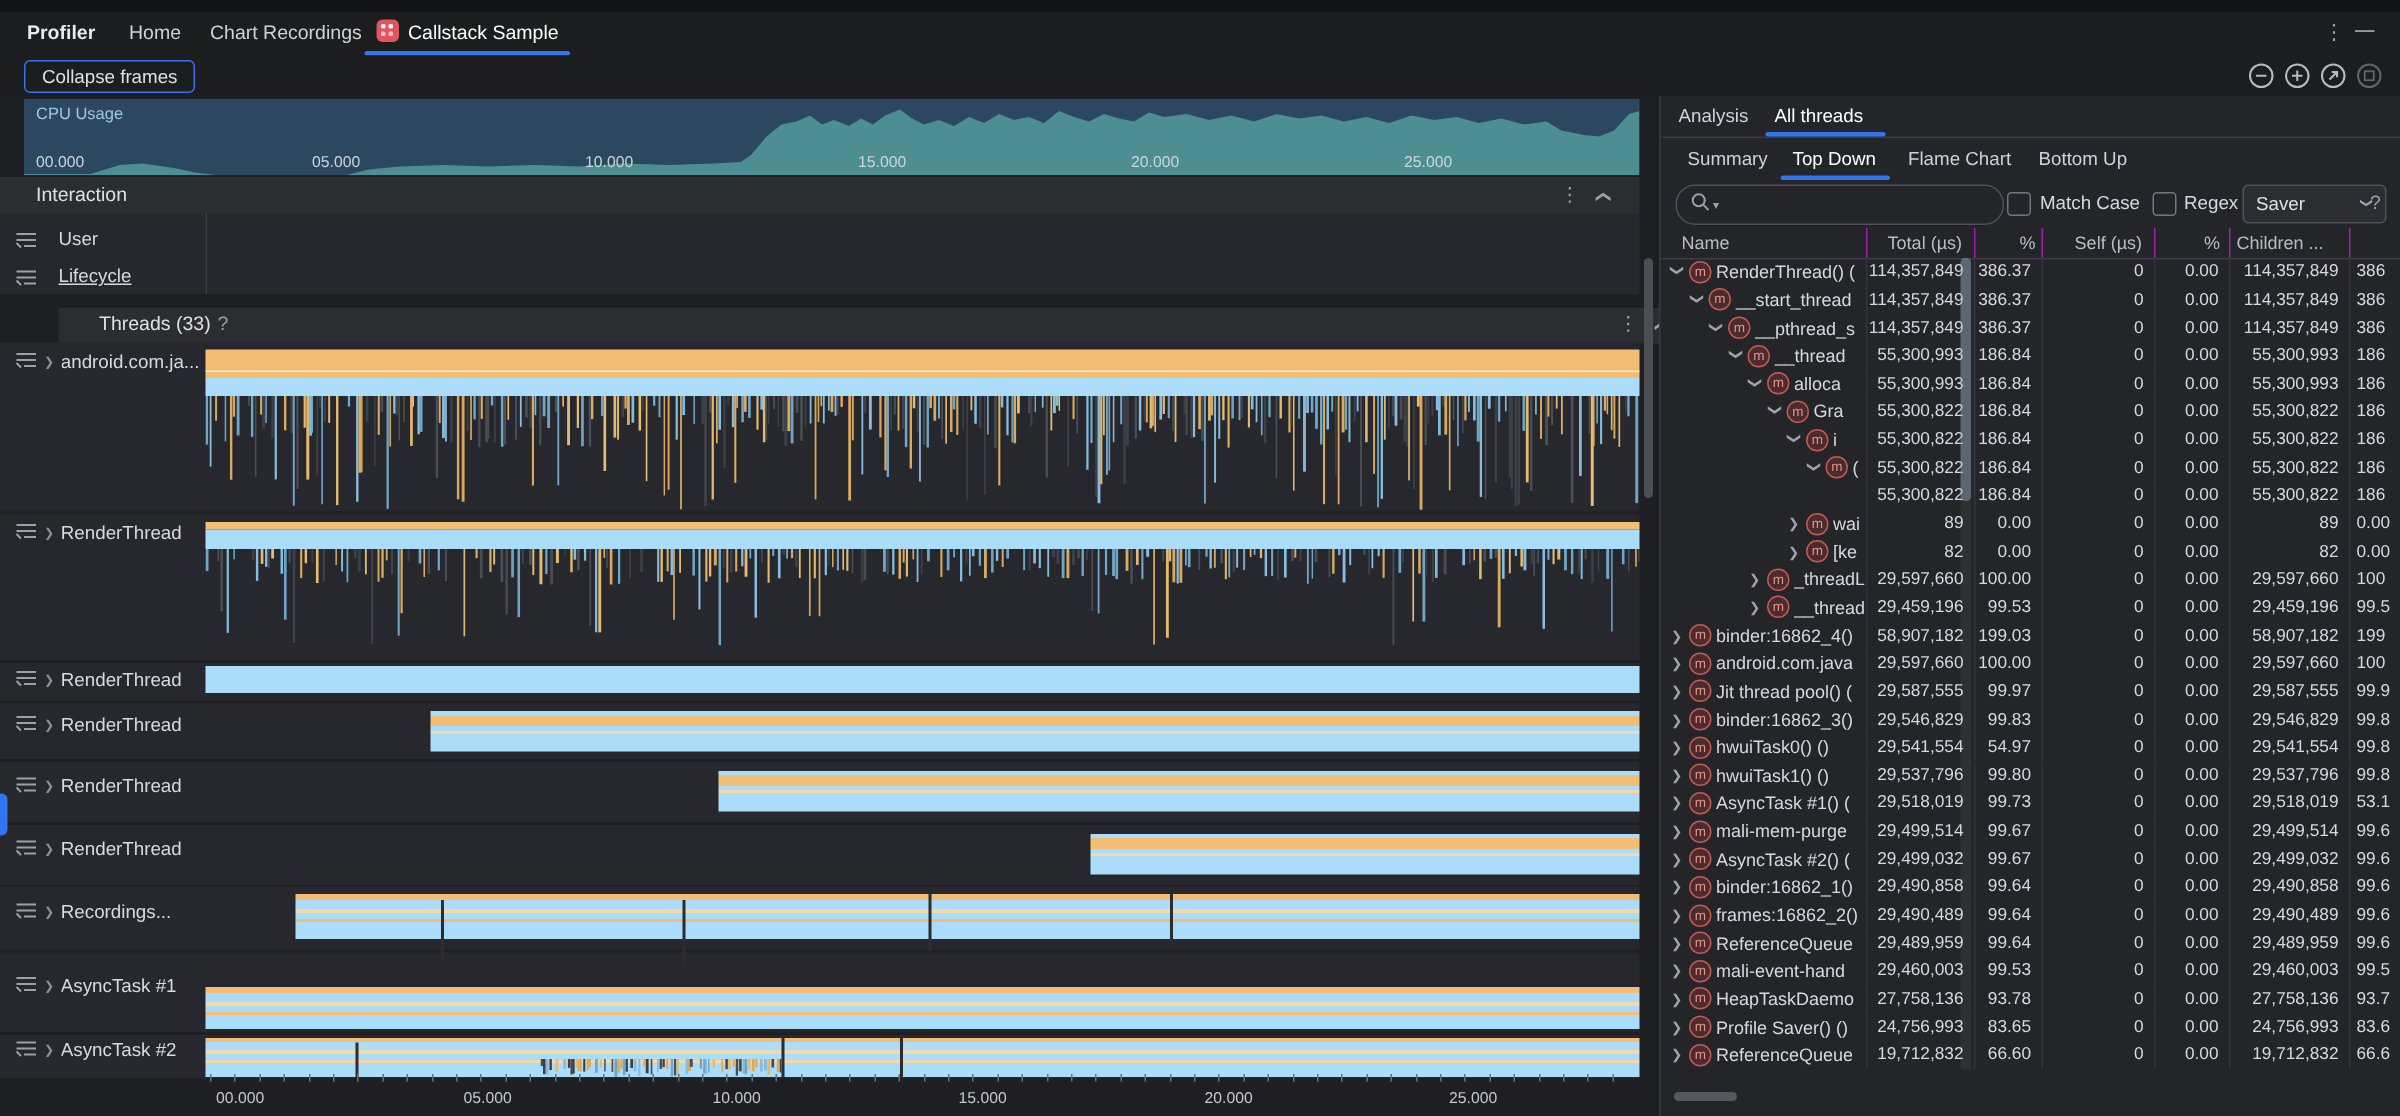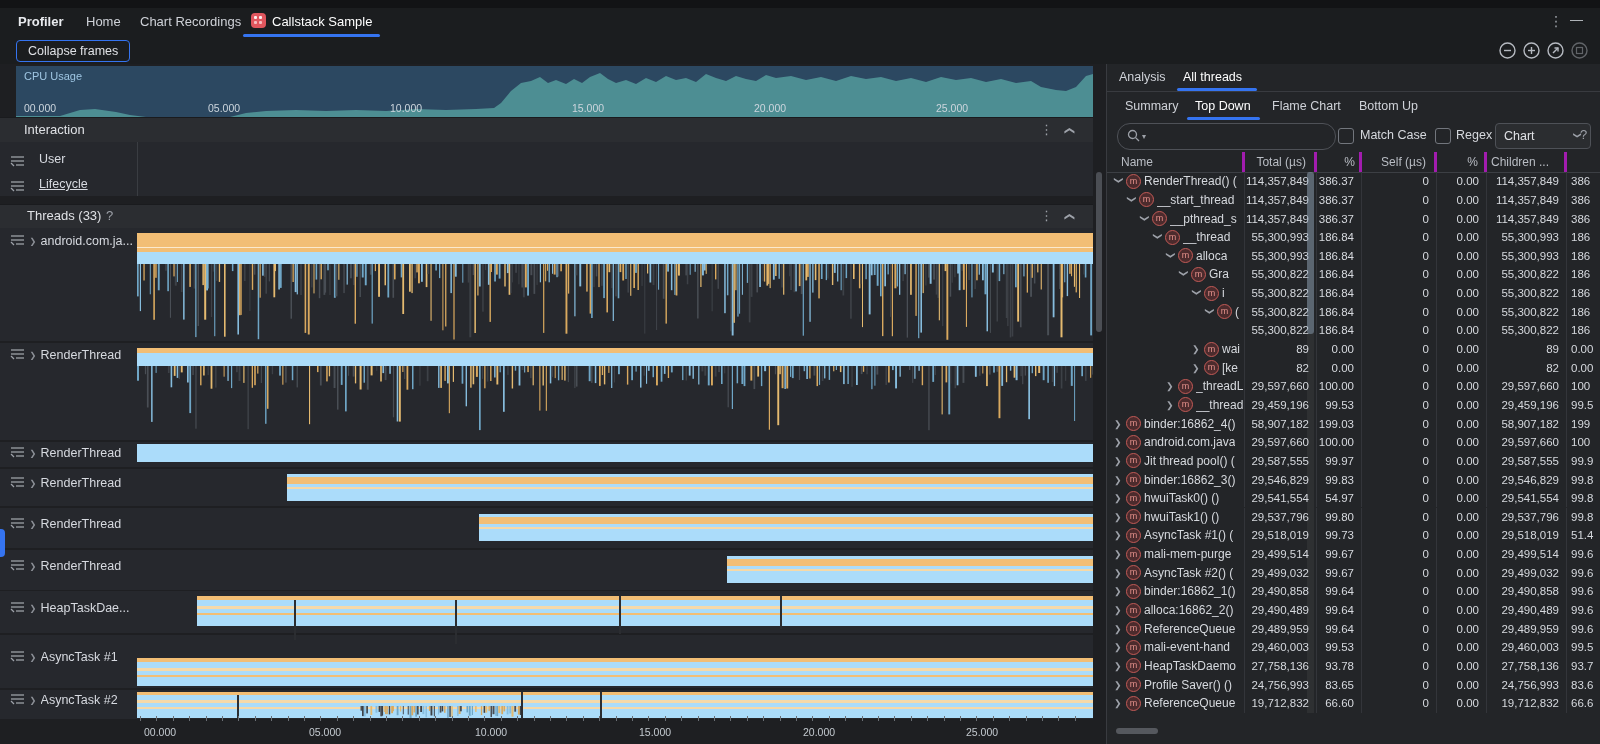"Chart" span { text: Chart -> Saver }
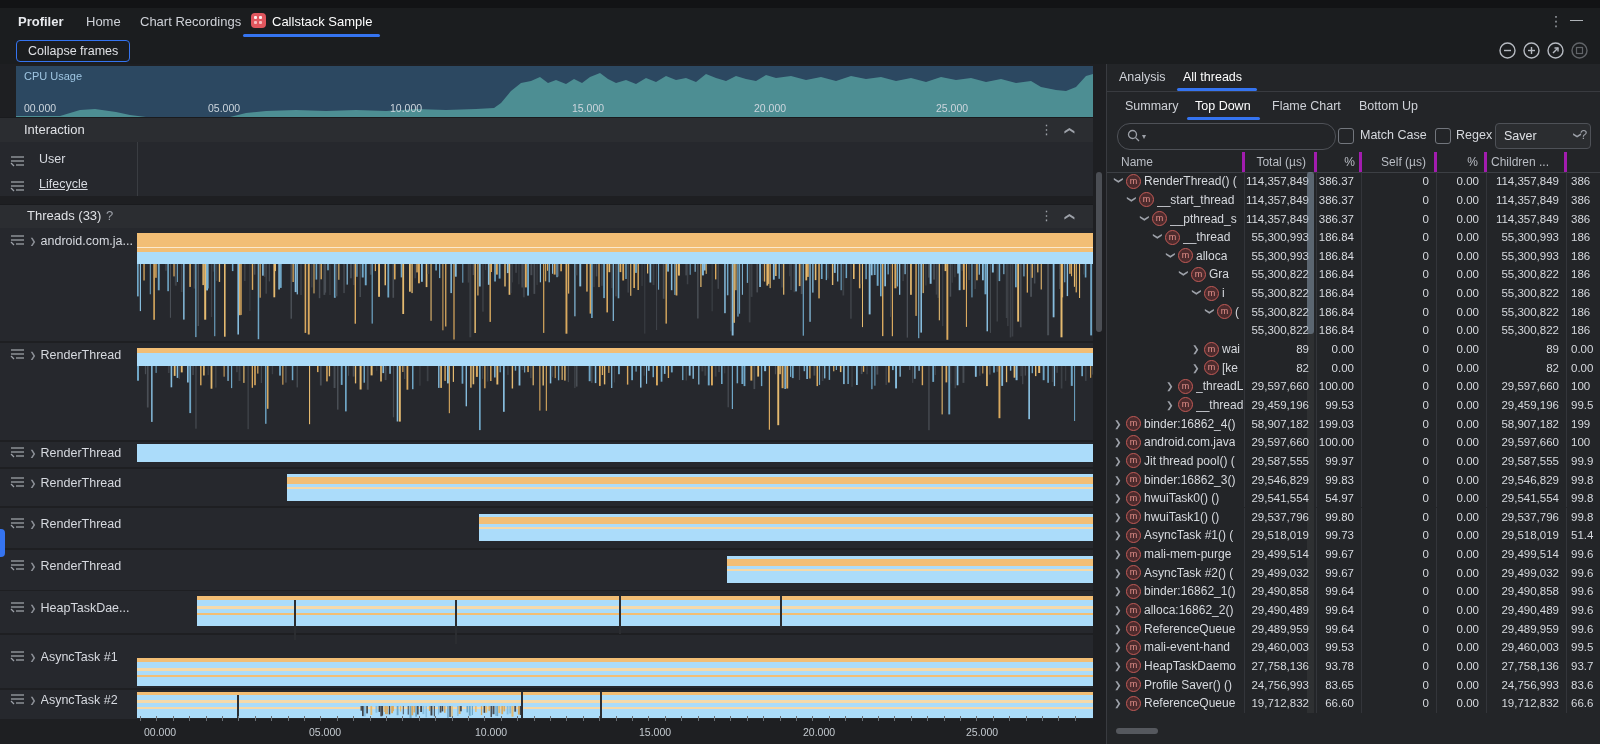"Name" .thead .hc { border-right: 3px solid #a21caf -> 1px solid #a21caf }
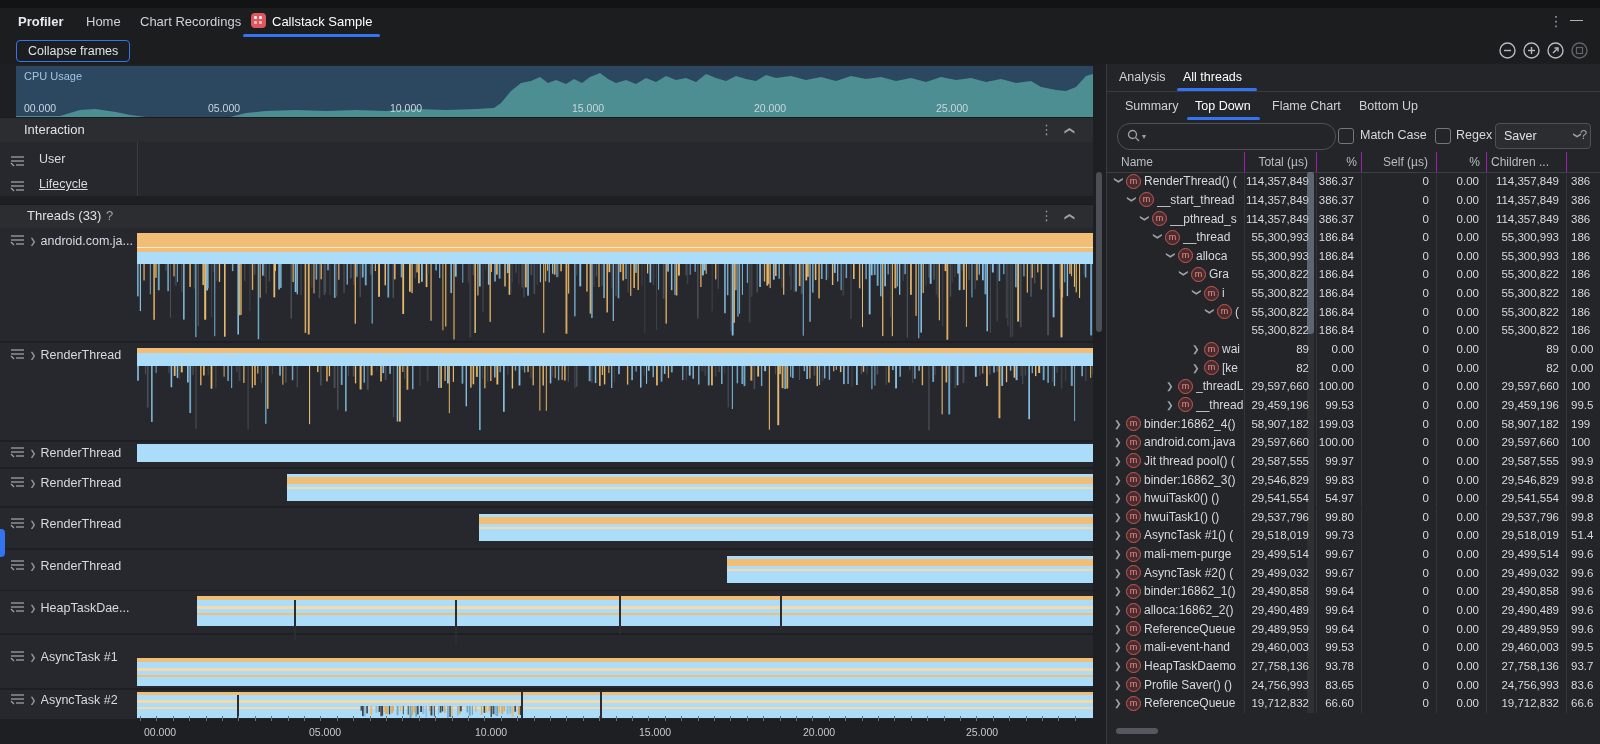"Threads (33)" div.abs { margin-left: none -> 39px }
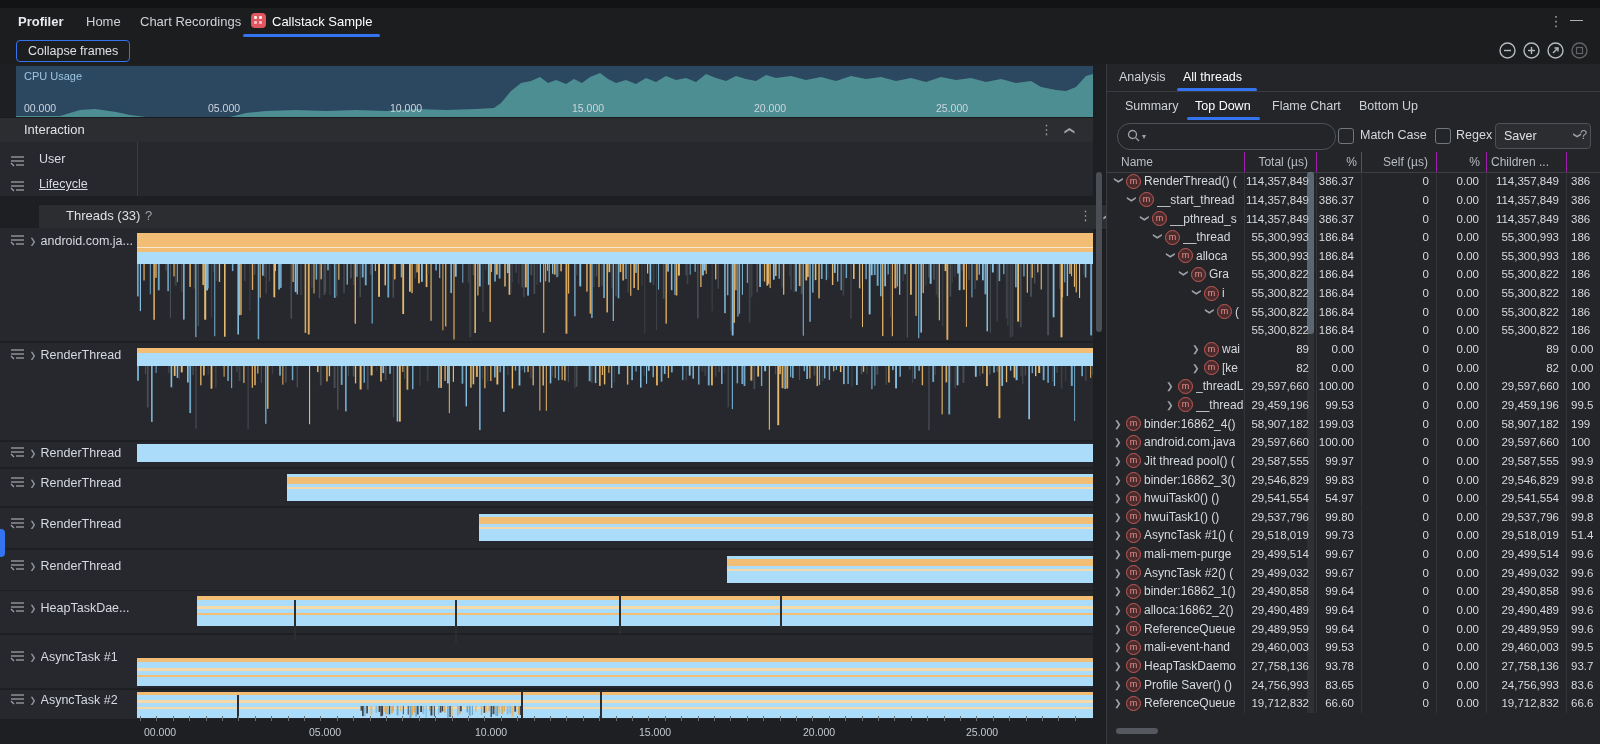"51.4" div.tc { text: 51.4 -> 53.1 }
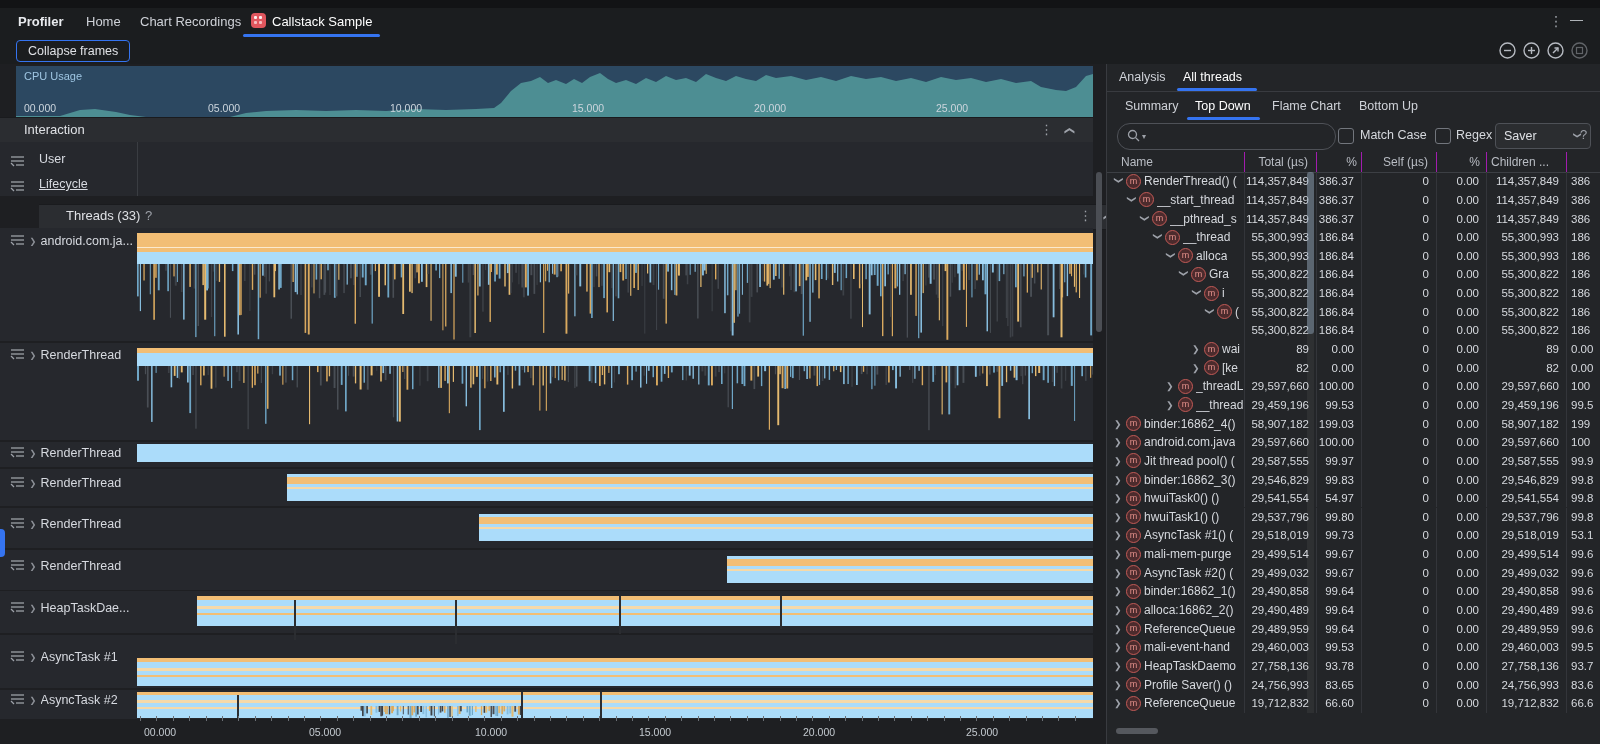"HeapTaskDae..." span.nm { text: HeapTaskDae -> Recordings }
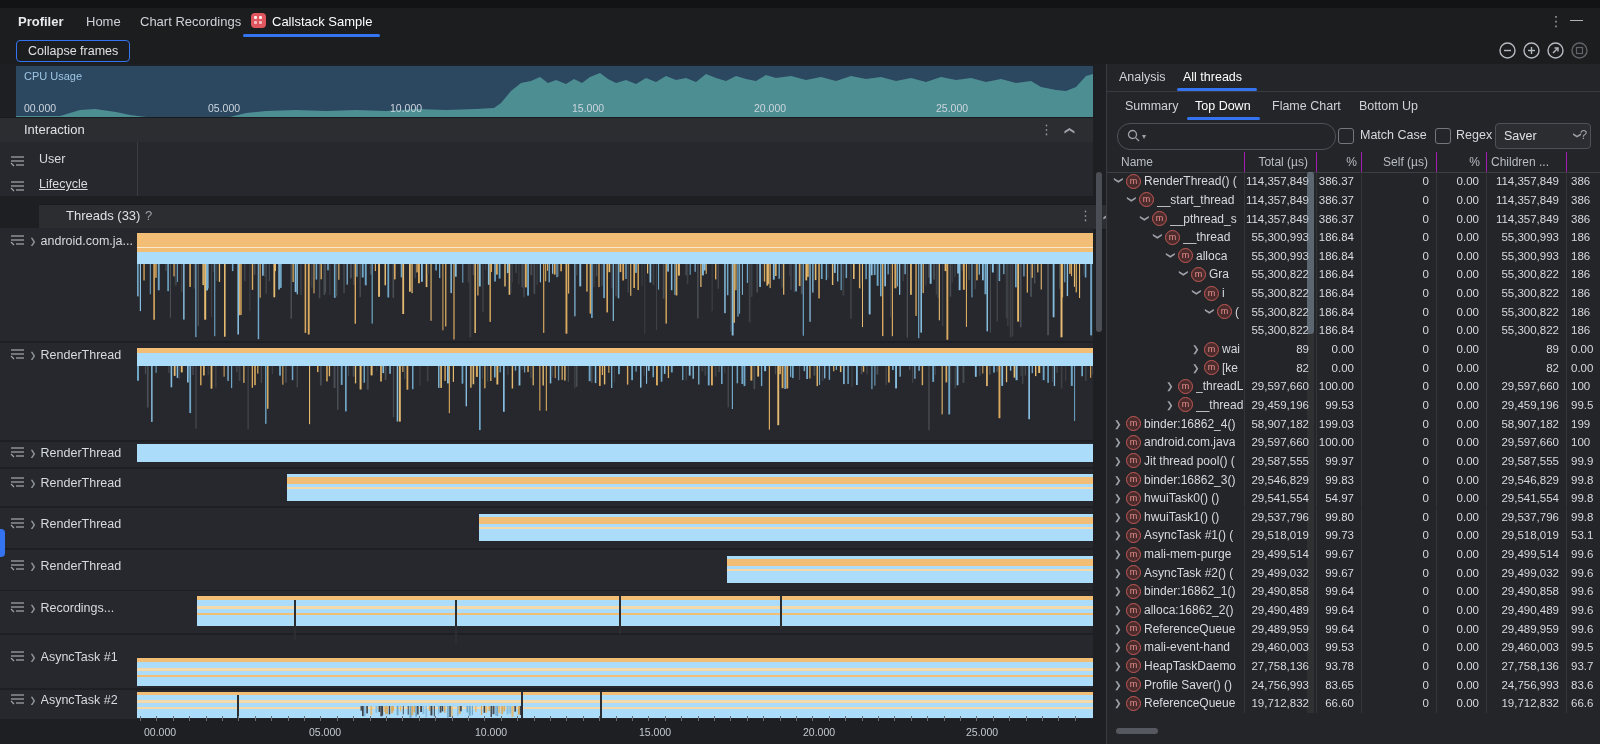"alloca:16862_2()" span.nm { text: alloca:16862 -> frames:16862 }
